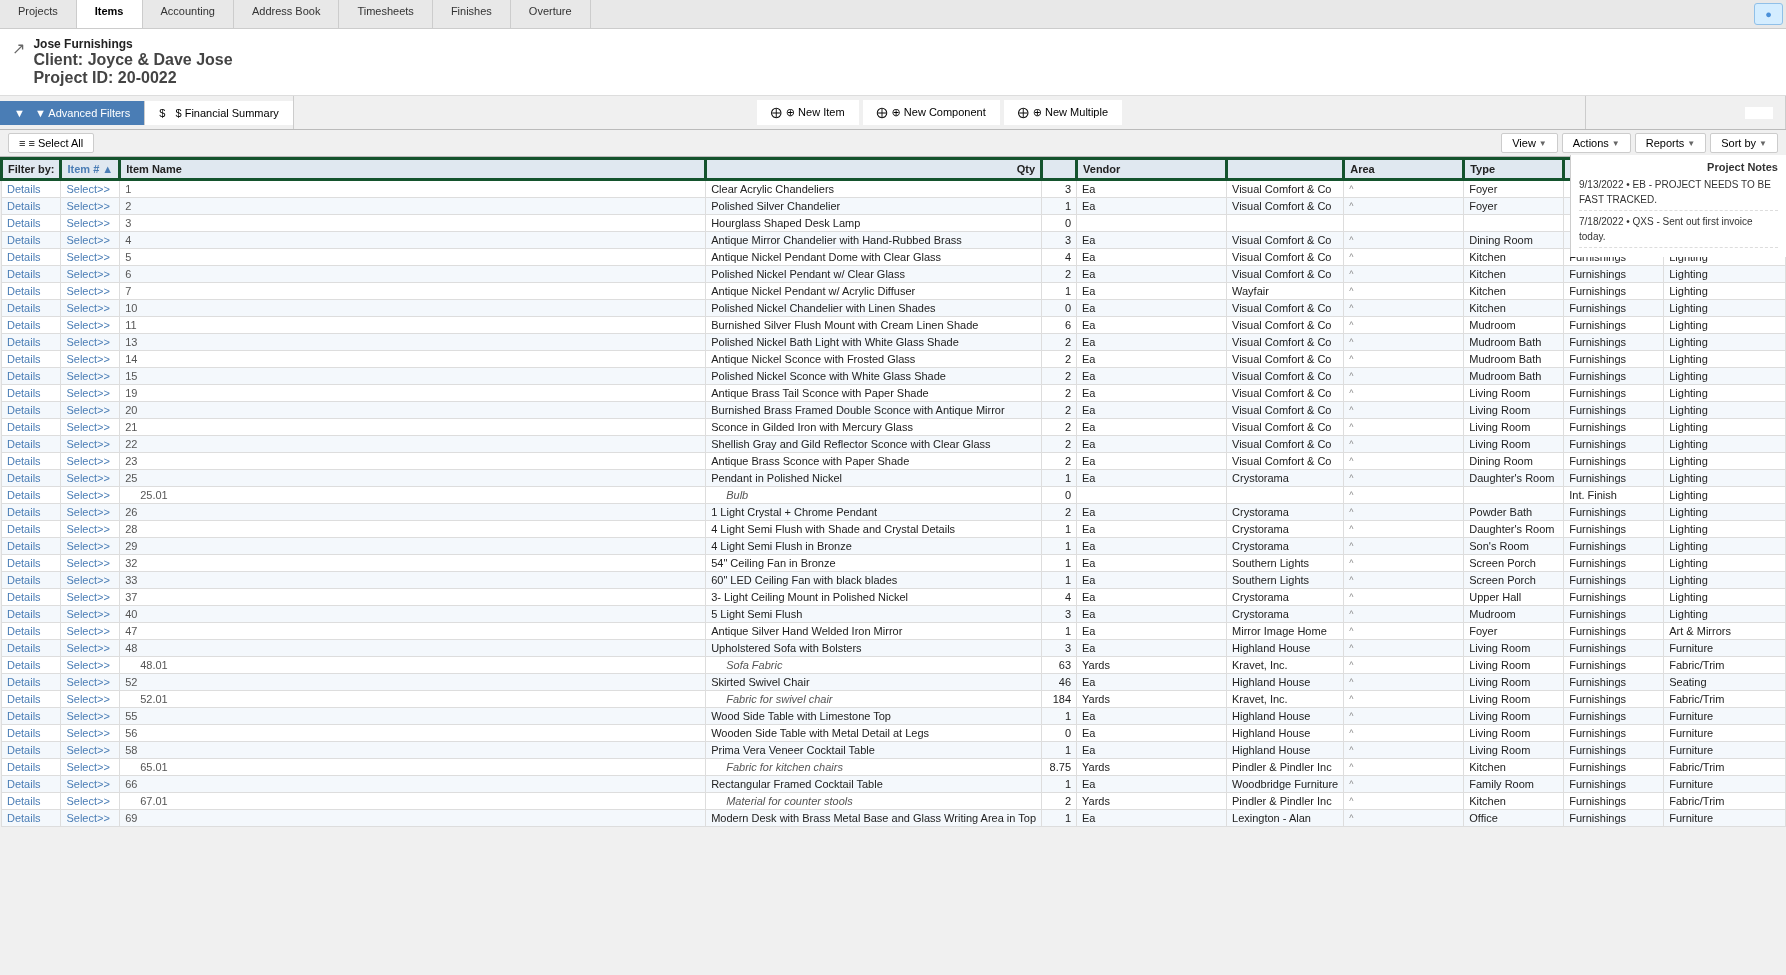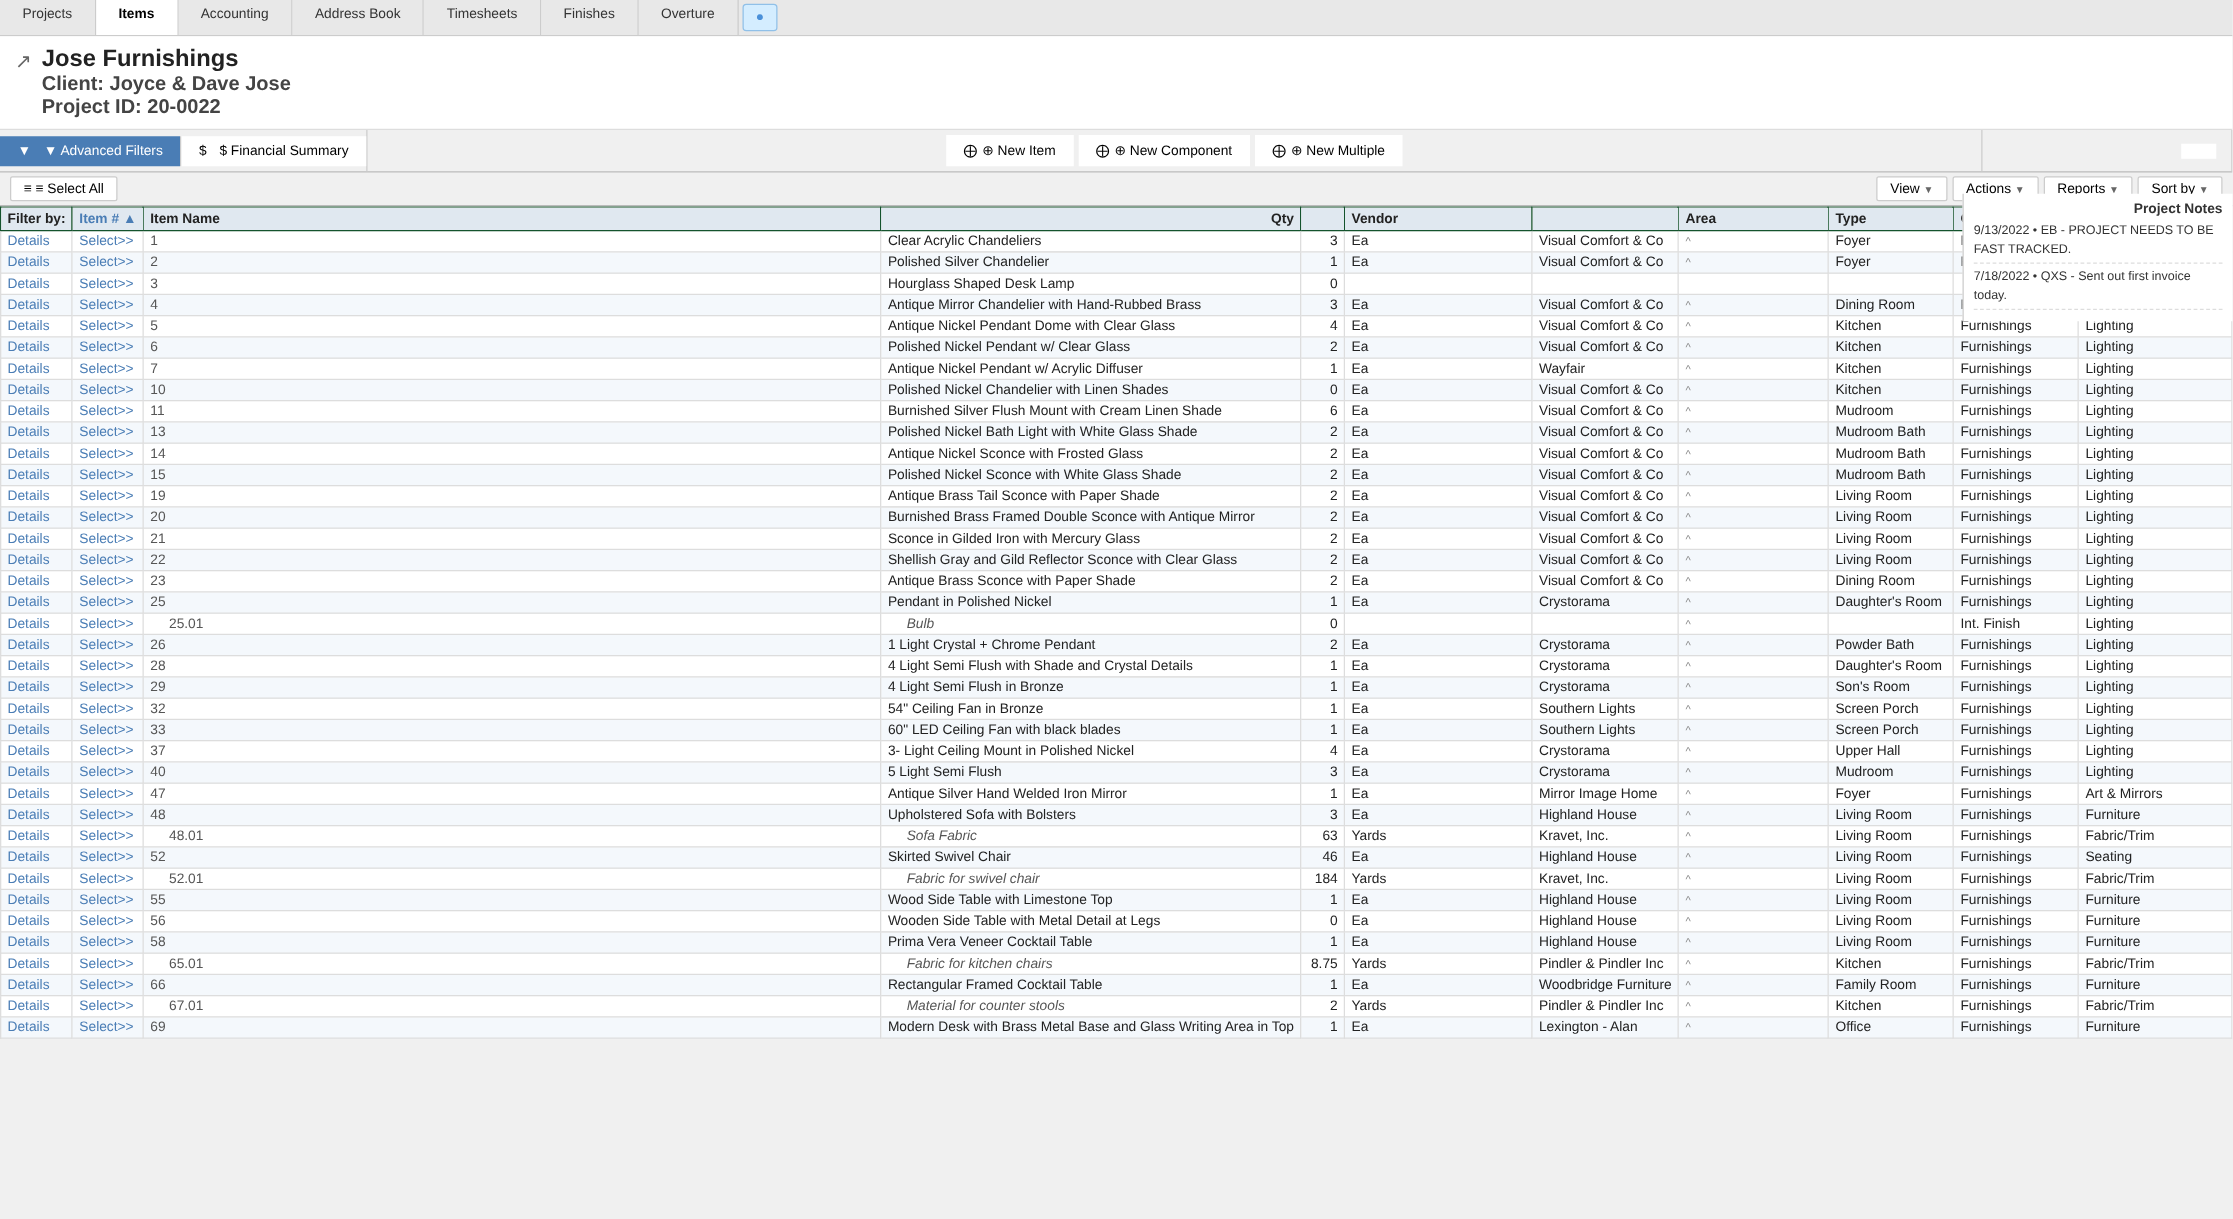"Projects" .top-nav-row { flex-direction: row -> column }
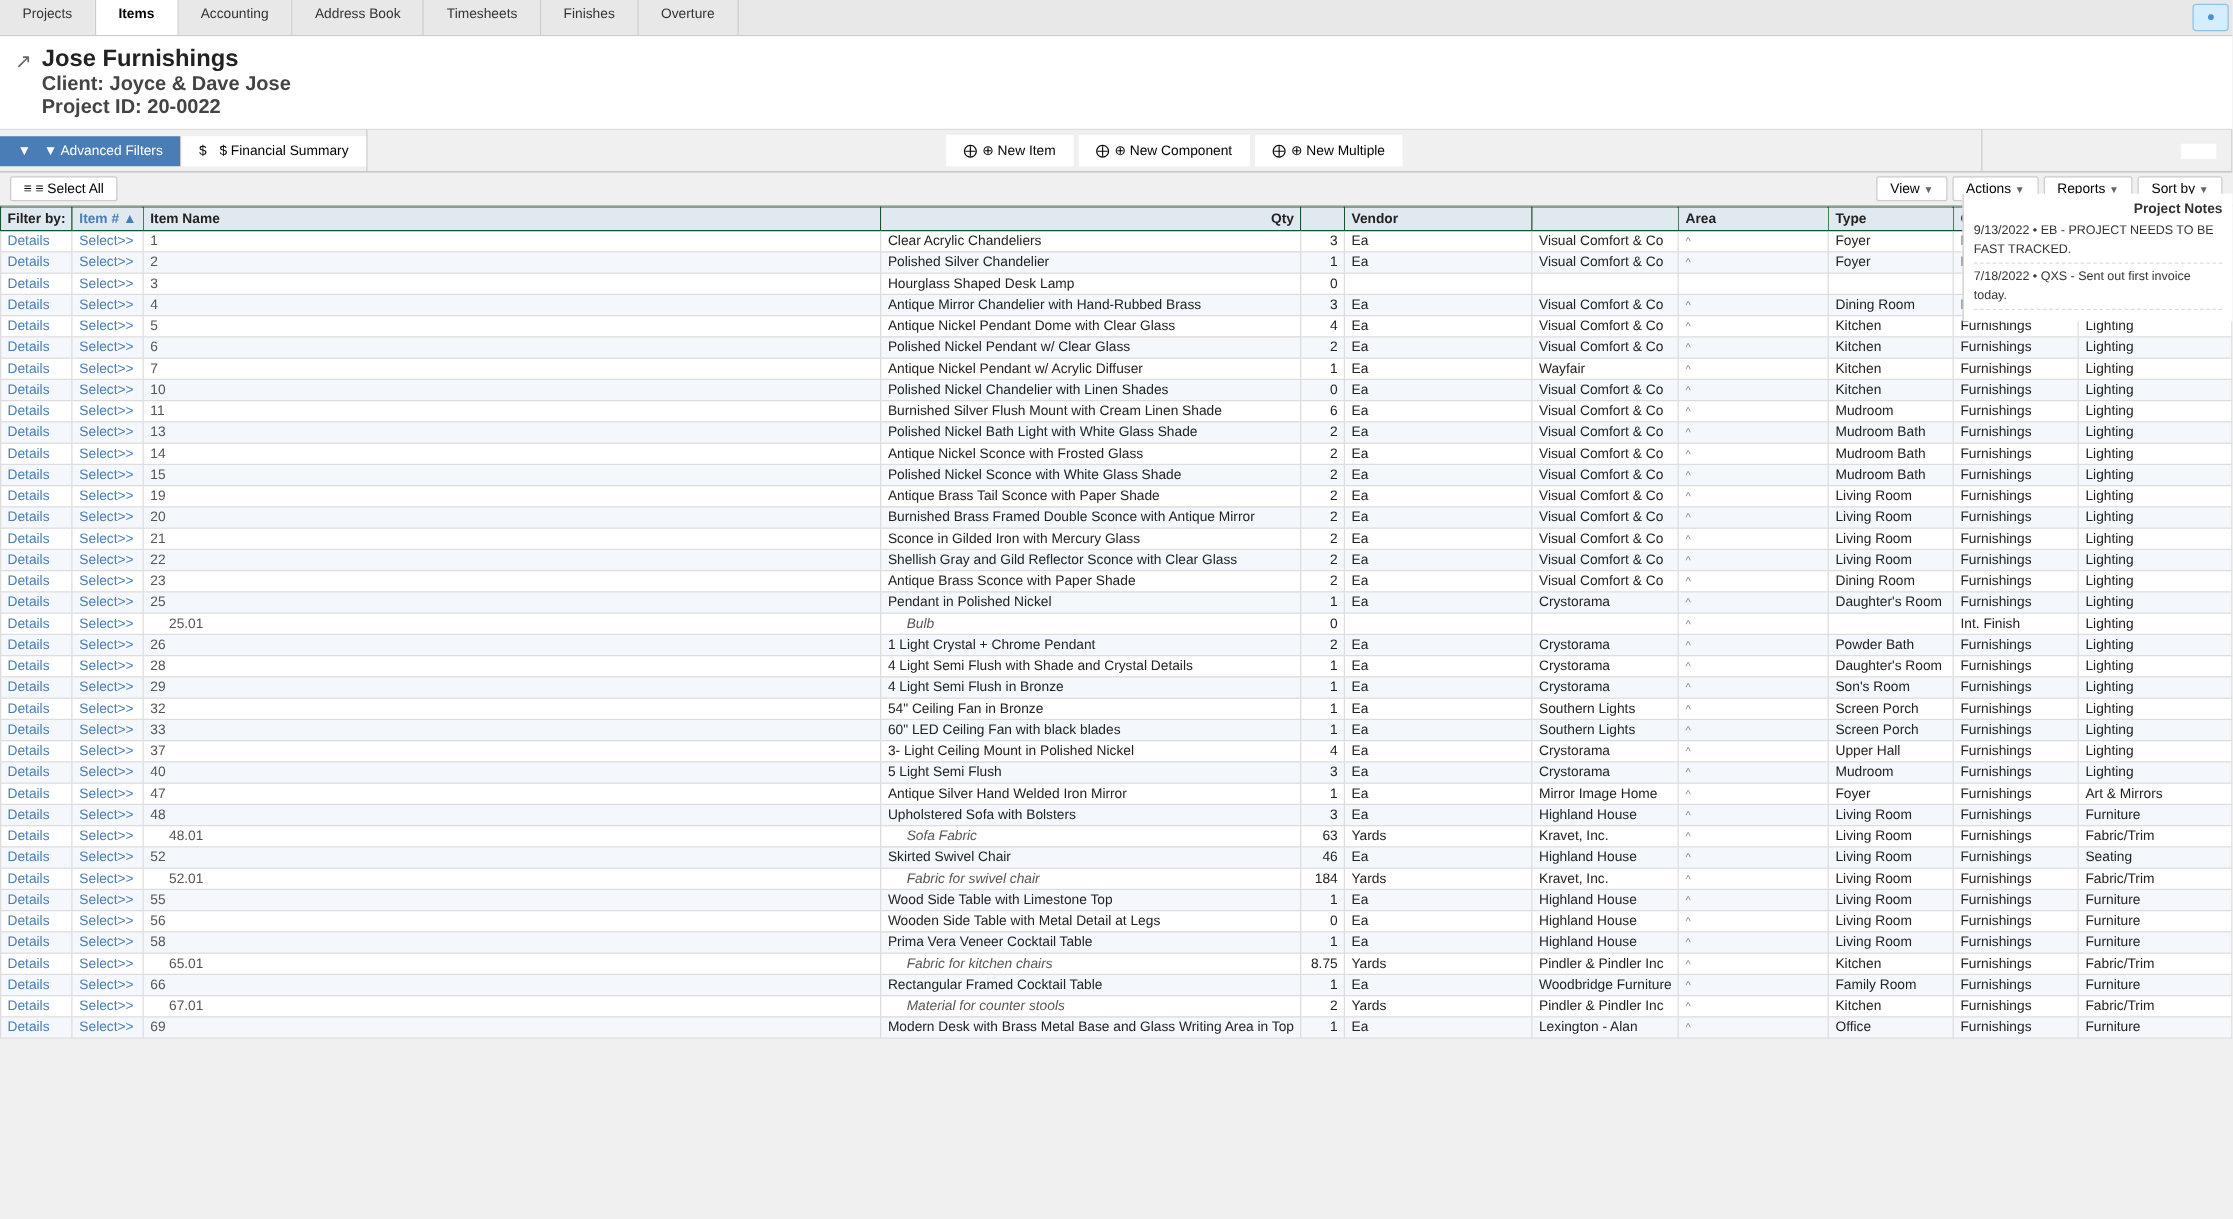"Jose Furnishings" .company-info h2 { font-size: 19px -> 12px }
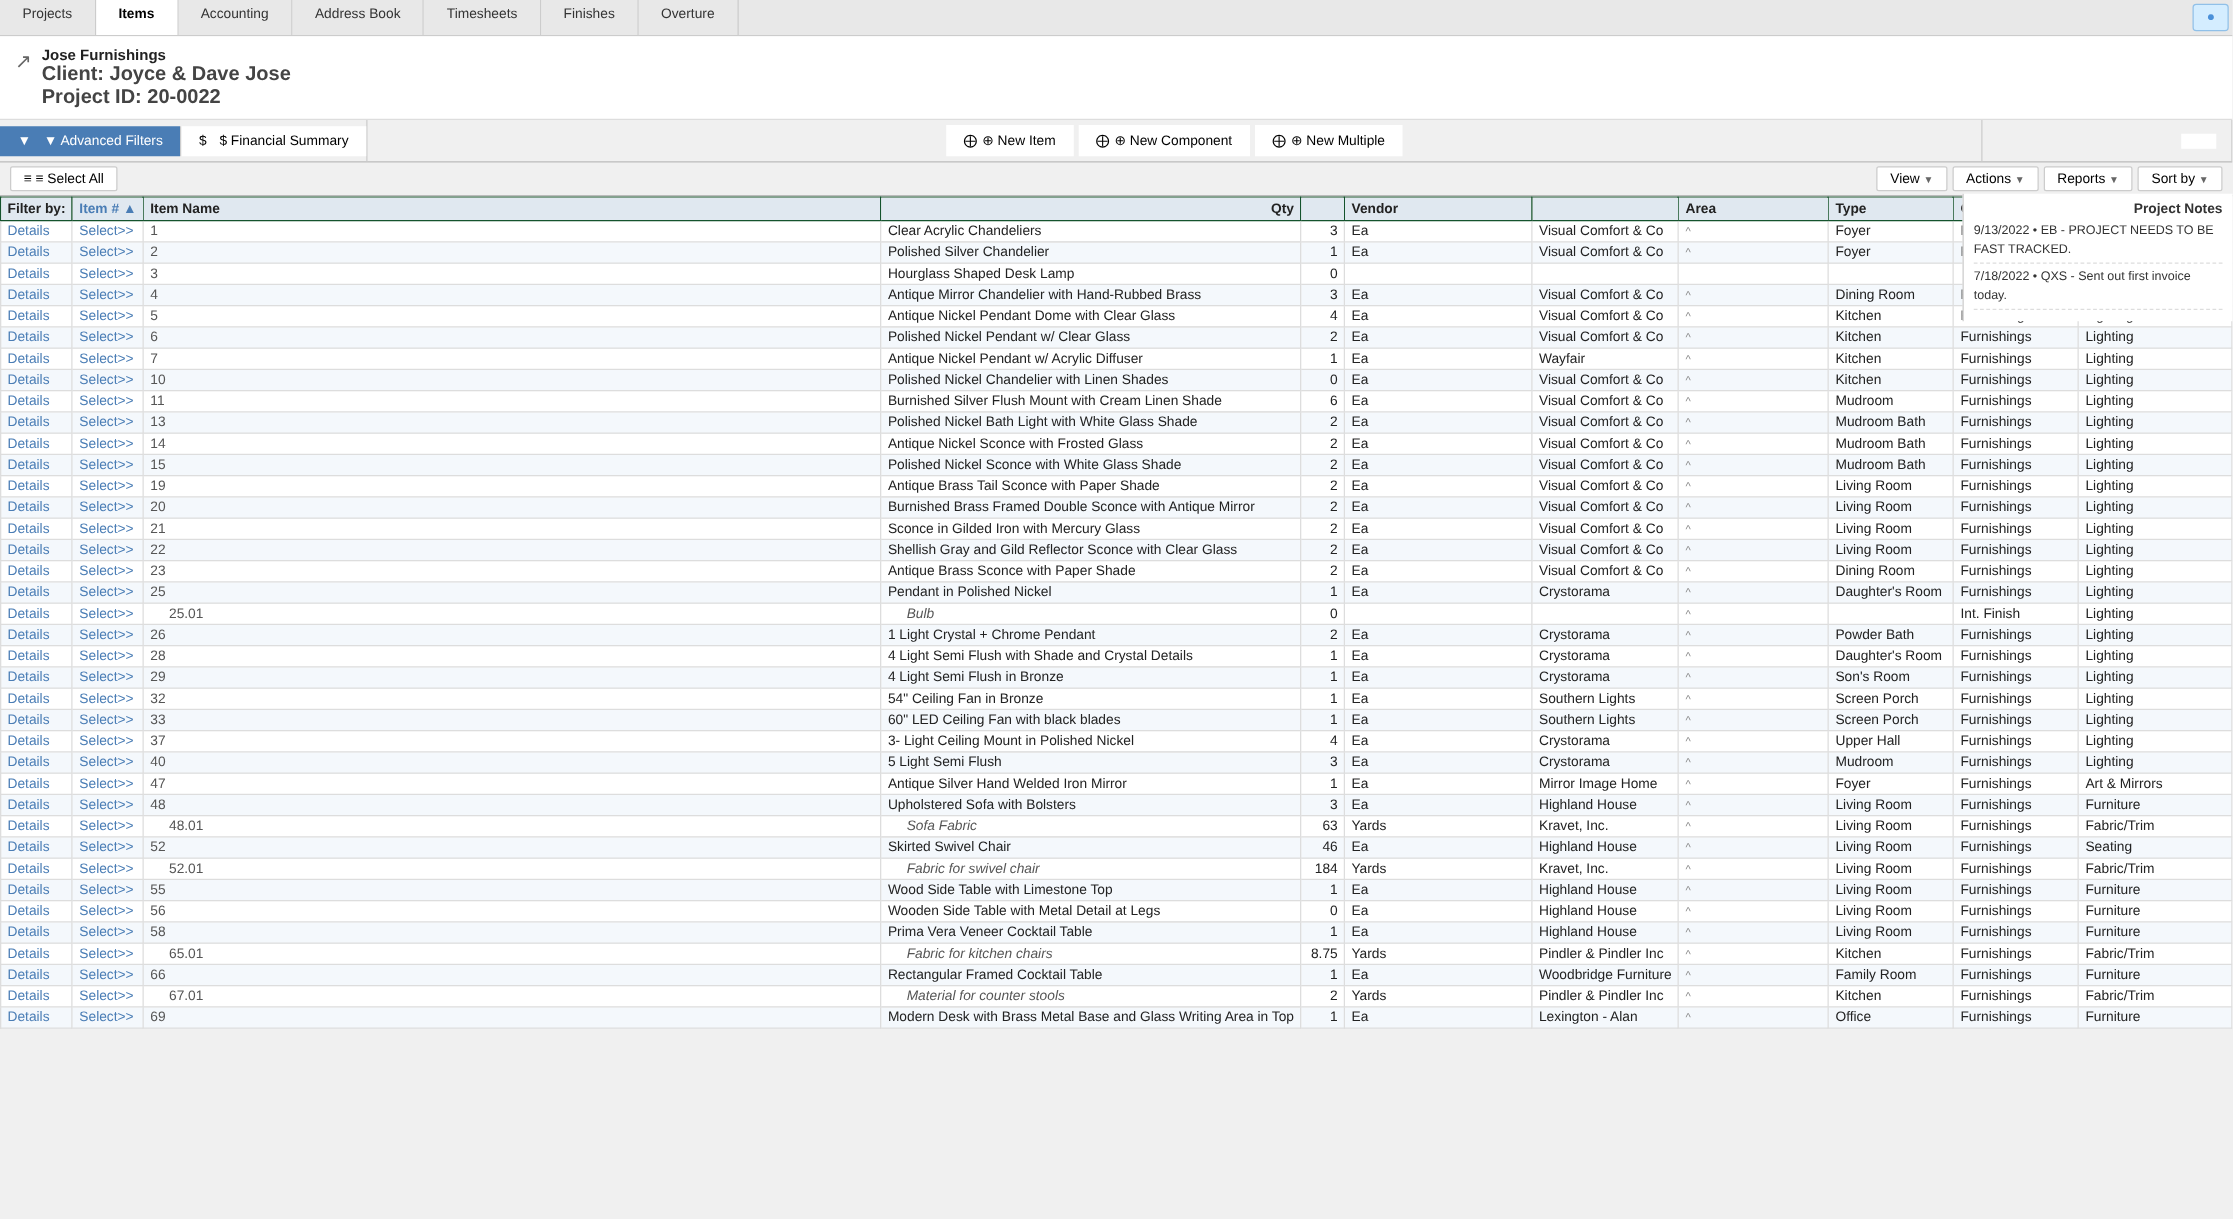"Filter by:" thead th { border: 1px solid #14532d -> 3px solid #14532d }
